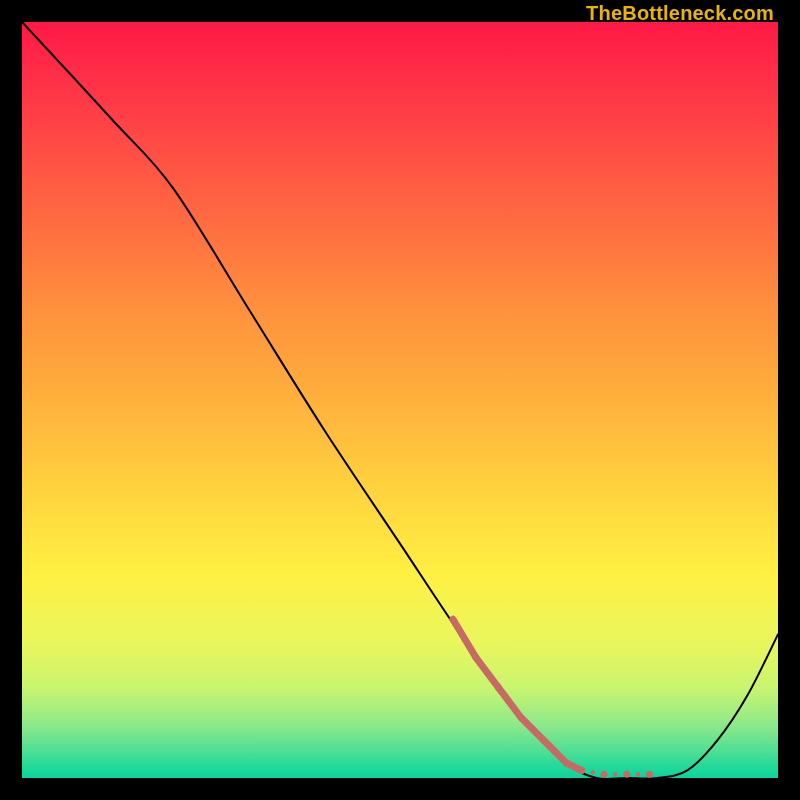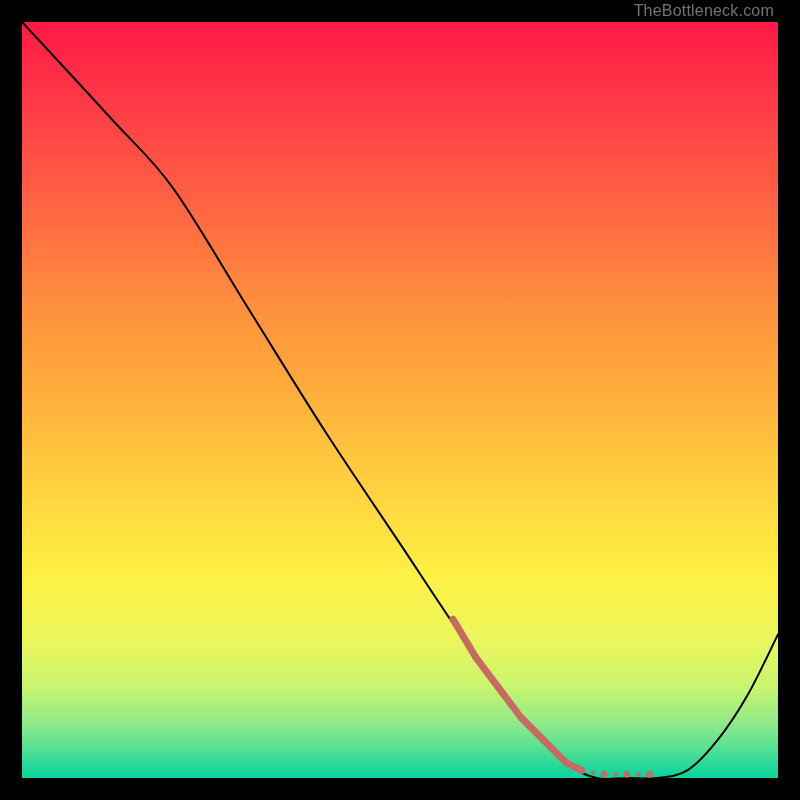"TheBottleneck.com" .watermark { color: #737373 -> #eab308; font-size: 16px -> 20px; font-weight: 400 -> 700 }
